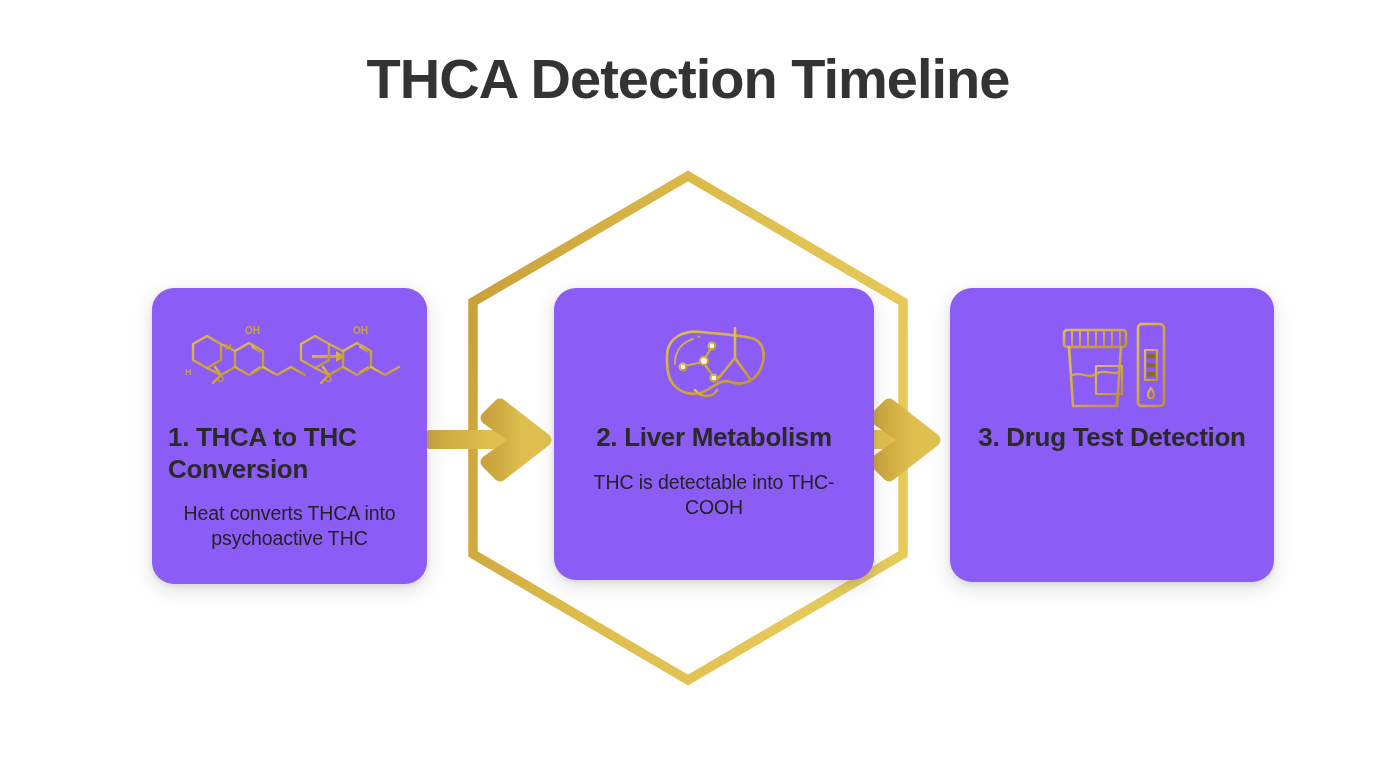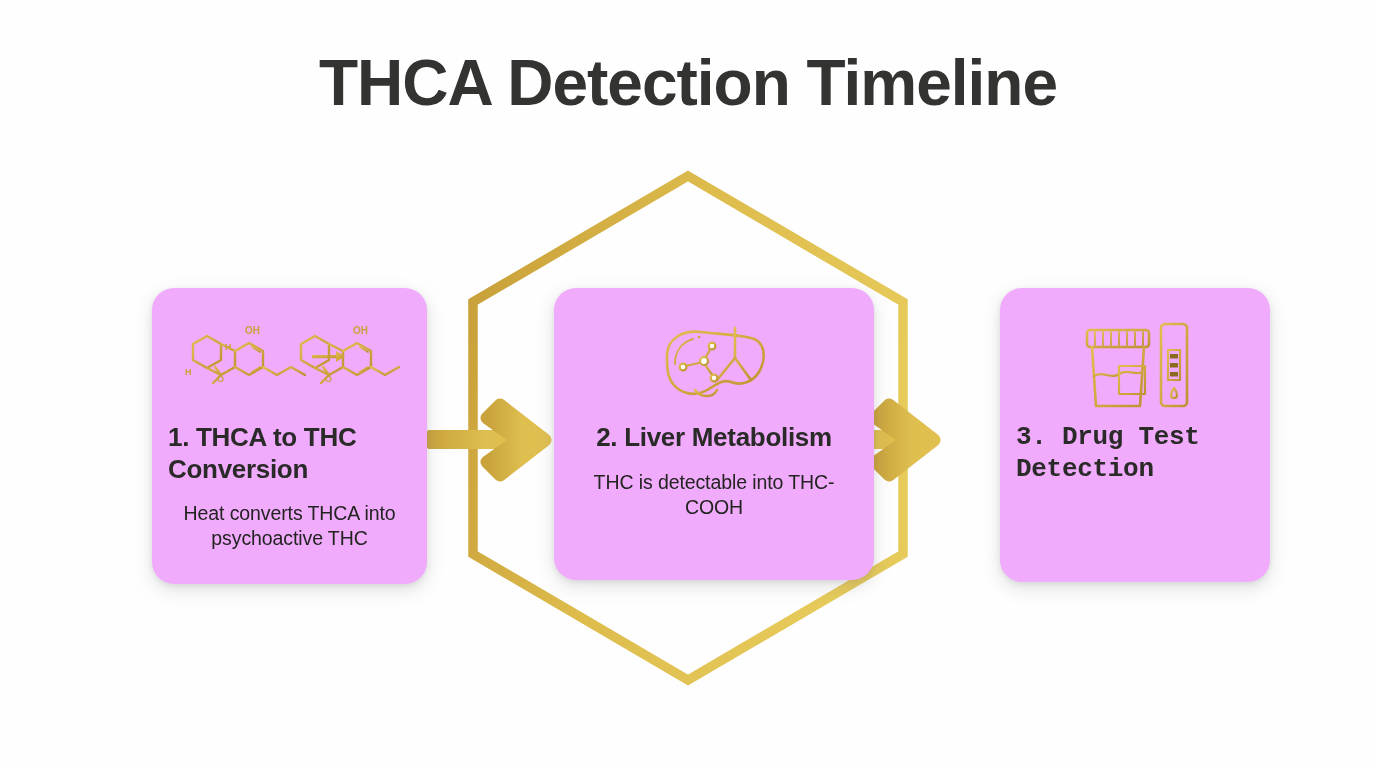"THCA Detection Timeline" #page-title { font-size: 64px -> 56px }
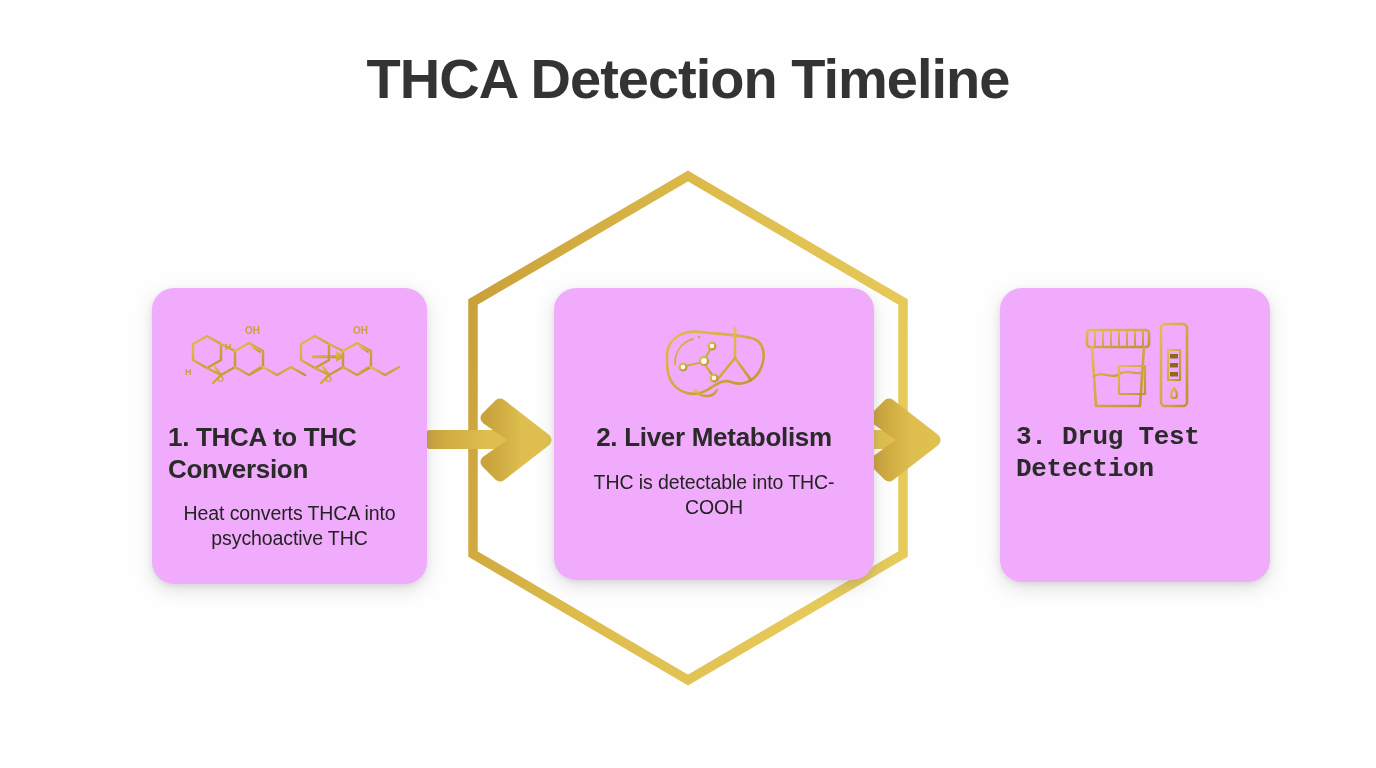"OH" .card { background: #f0abfc -> #8b5cf6 }
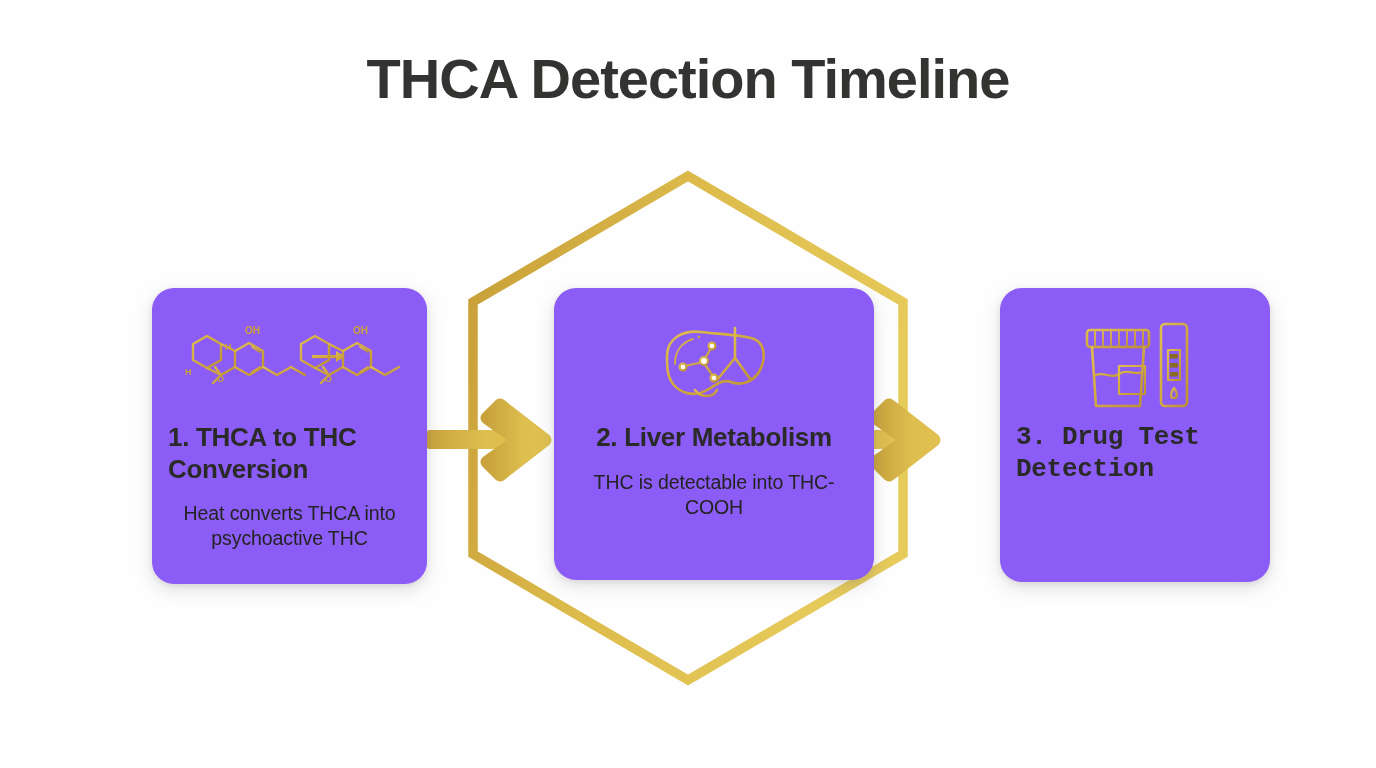"3. Drug Test Detection" #card-3 { font-family: Liberation Mono, monospace -> none; left: 1000px -> 950px; width: 270px -> 324px }
